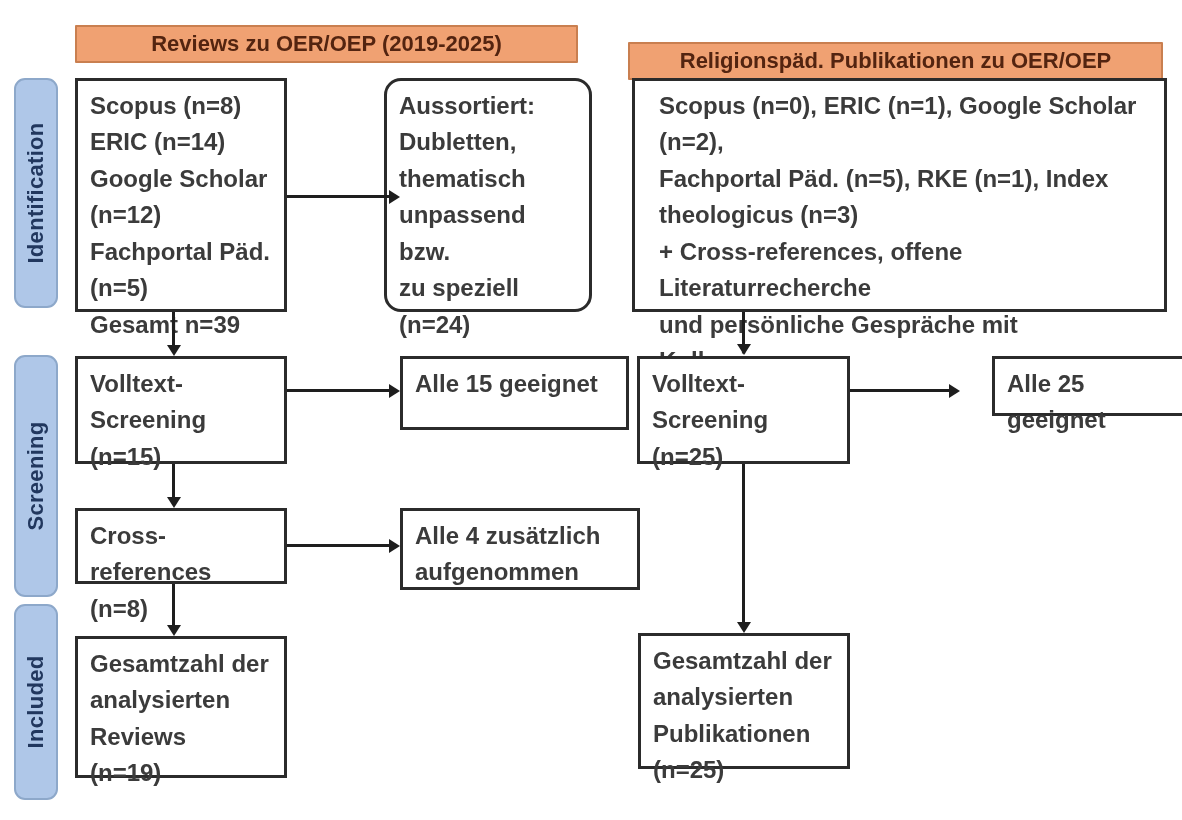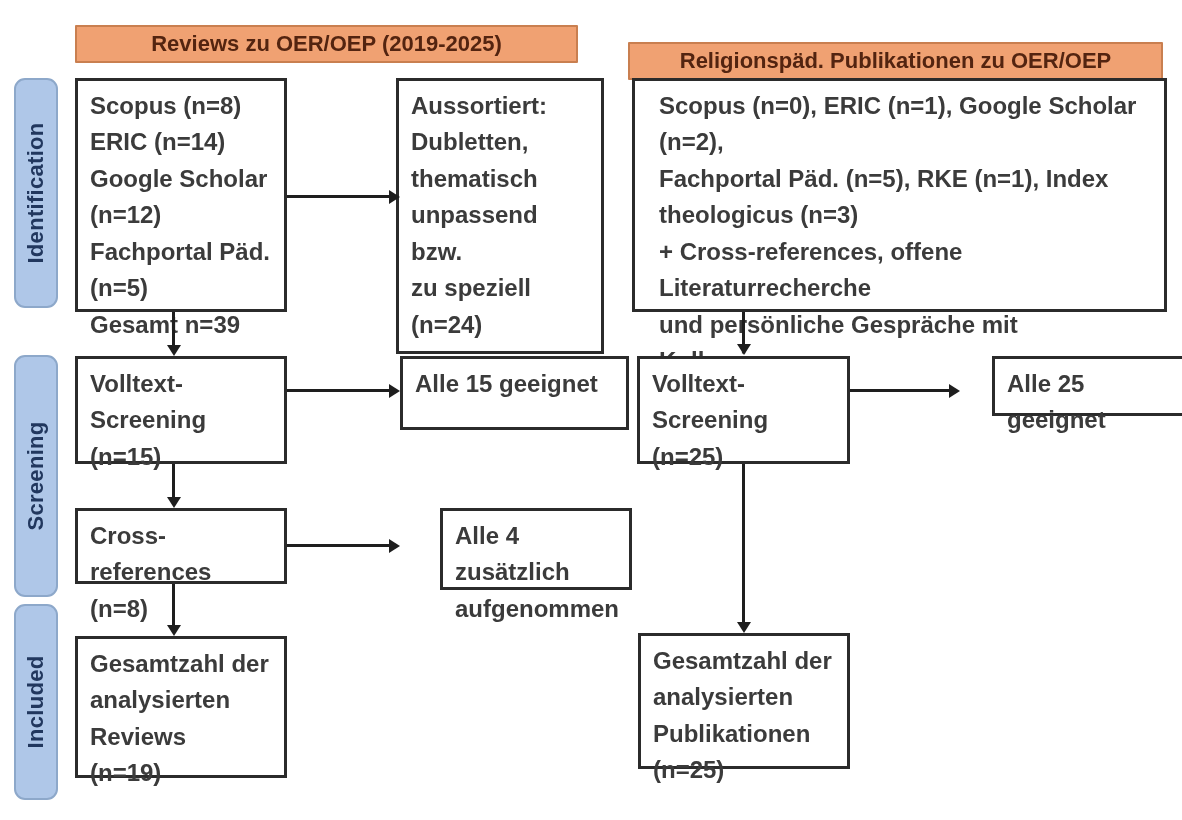"Aussortiert:" div.bx { border-radius: none -> 17px; height: 276px -> 234px; left: 396px -> 384px }
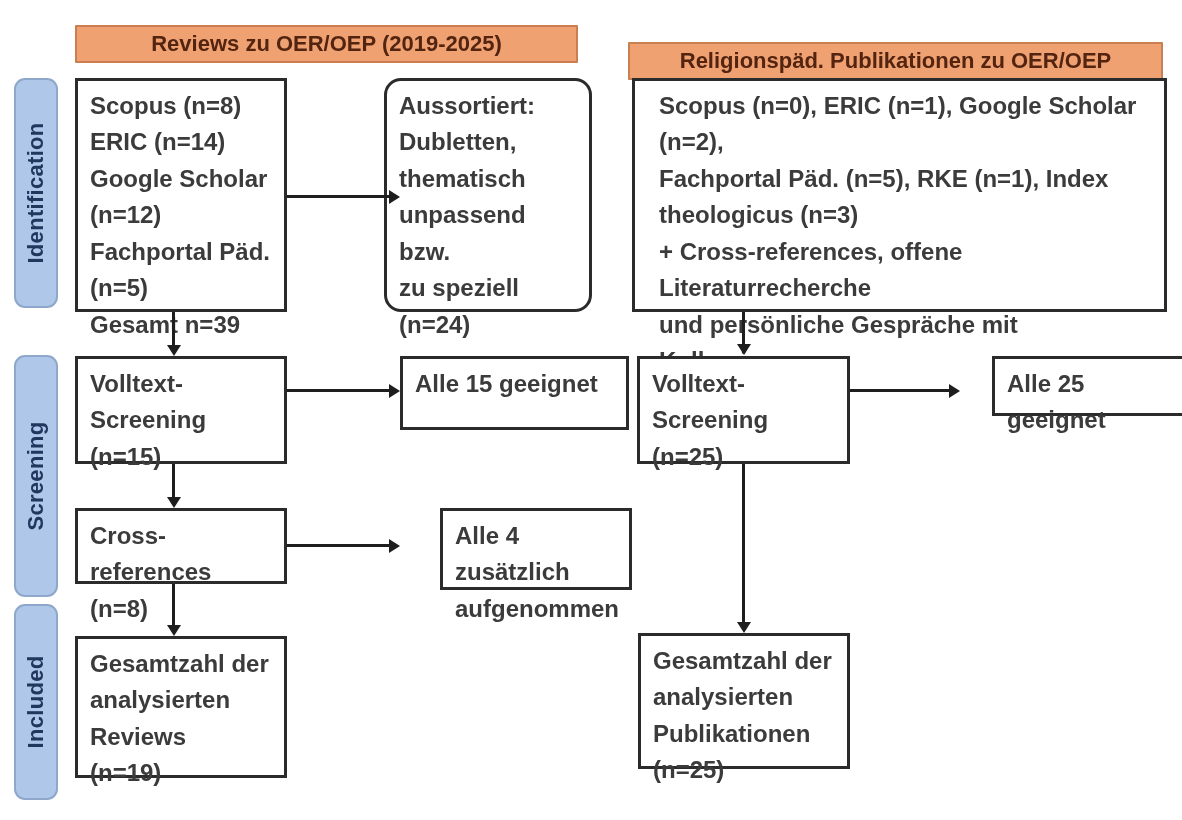"Alle 4 zusätzlich" div.bx { margin-left: 40px -> none; width: 192px -> 240px }
